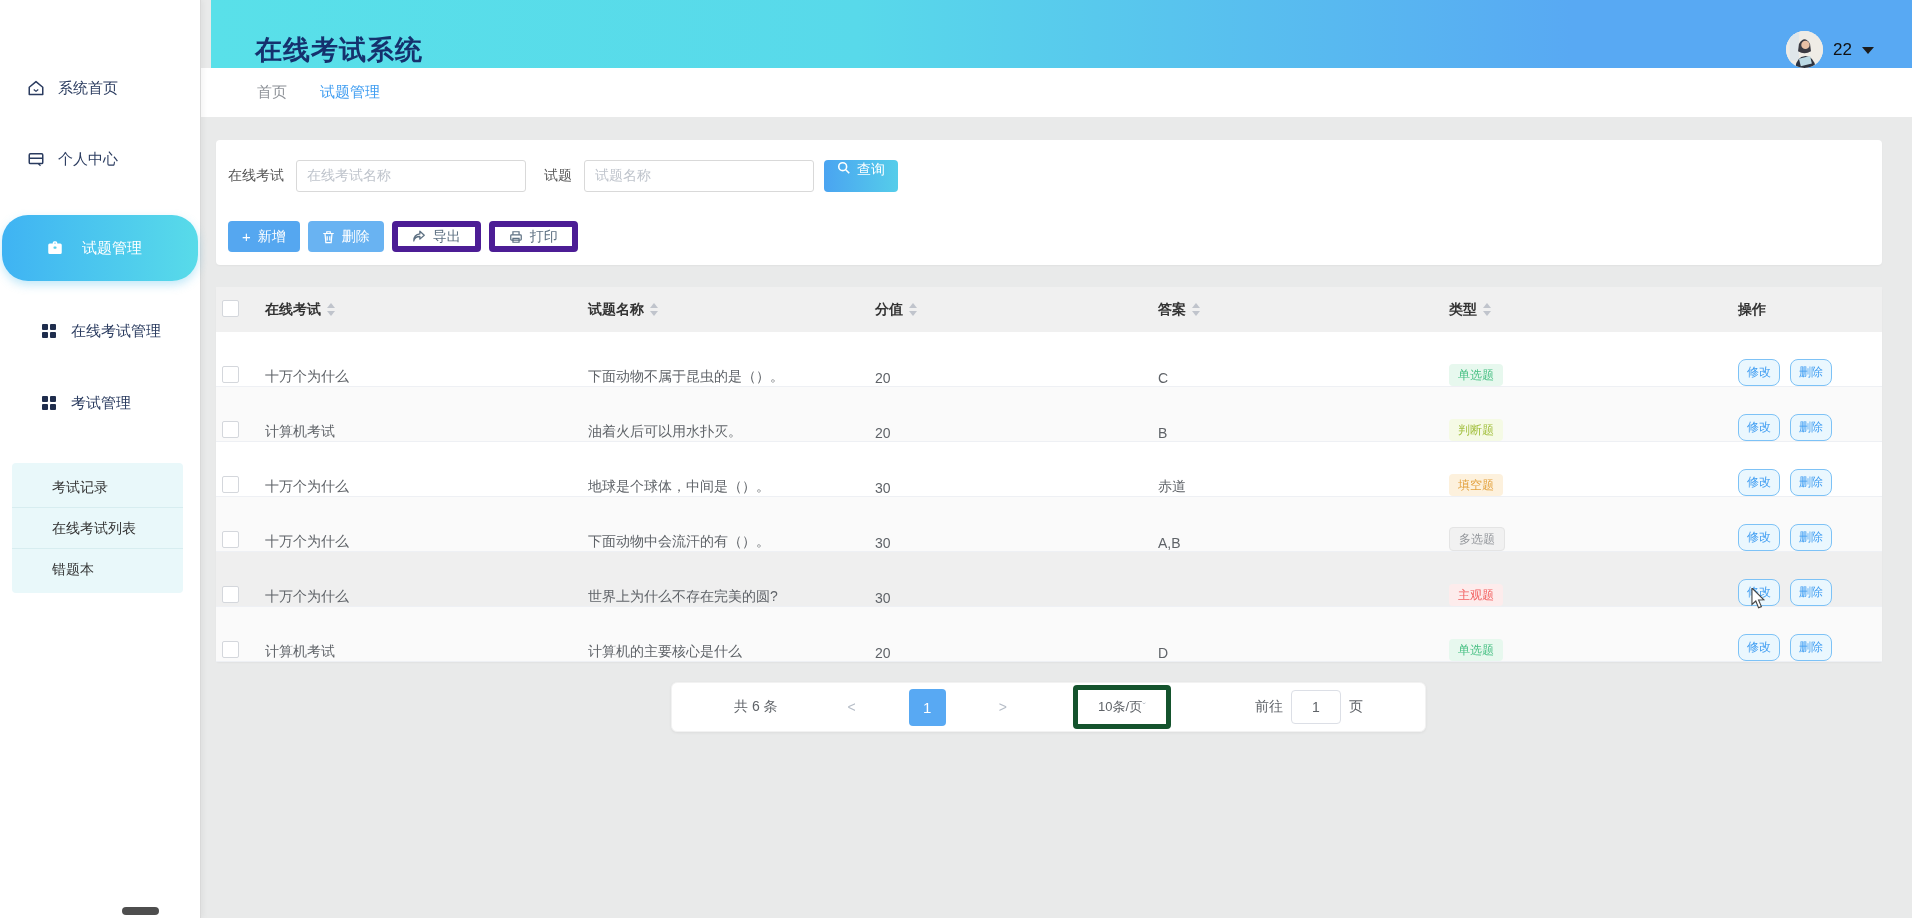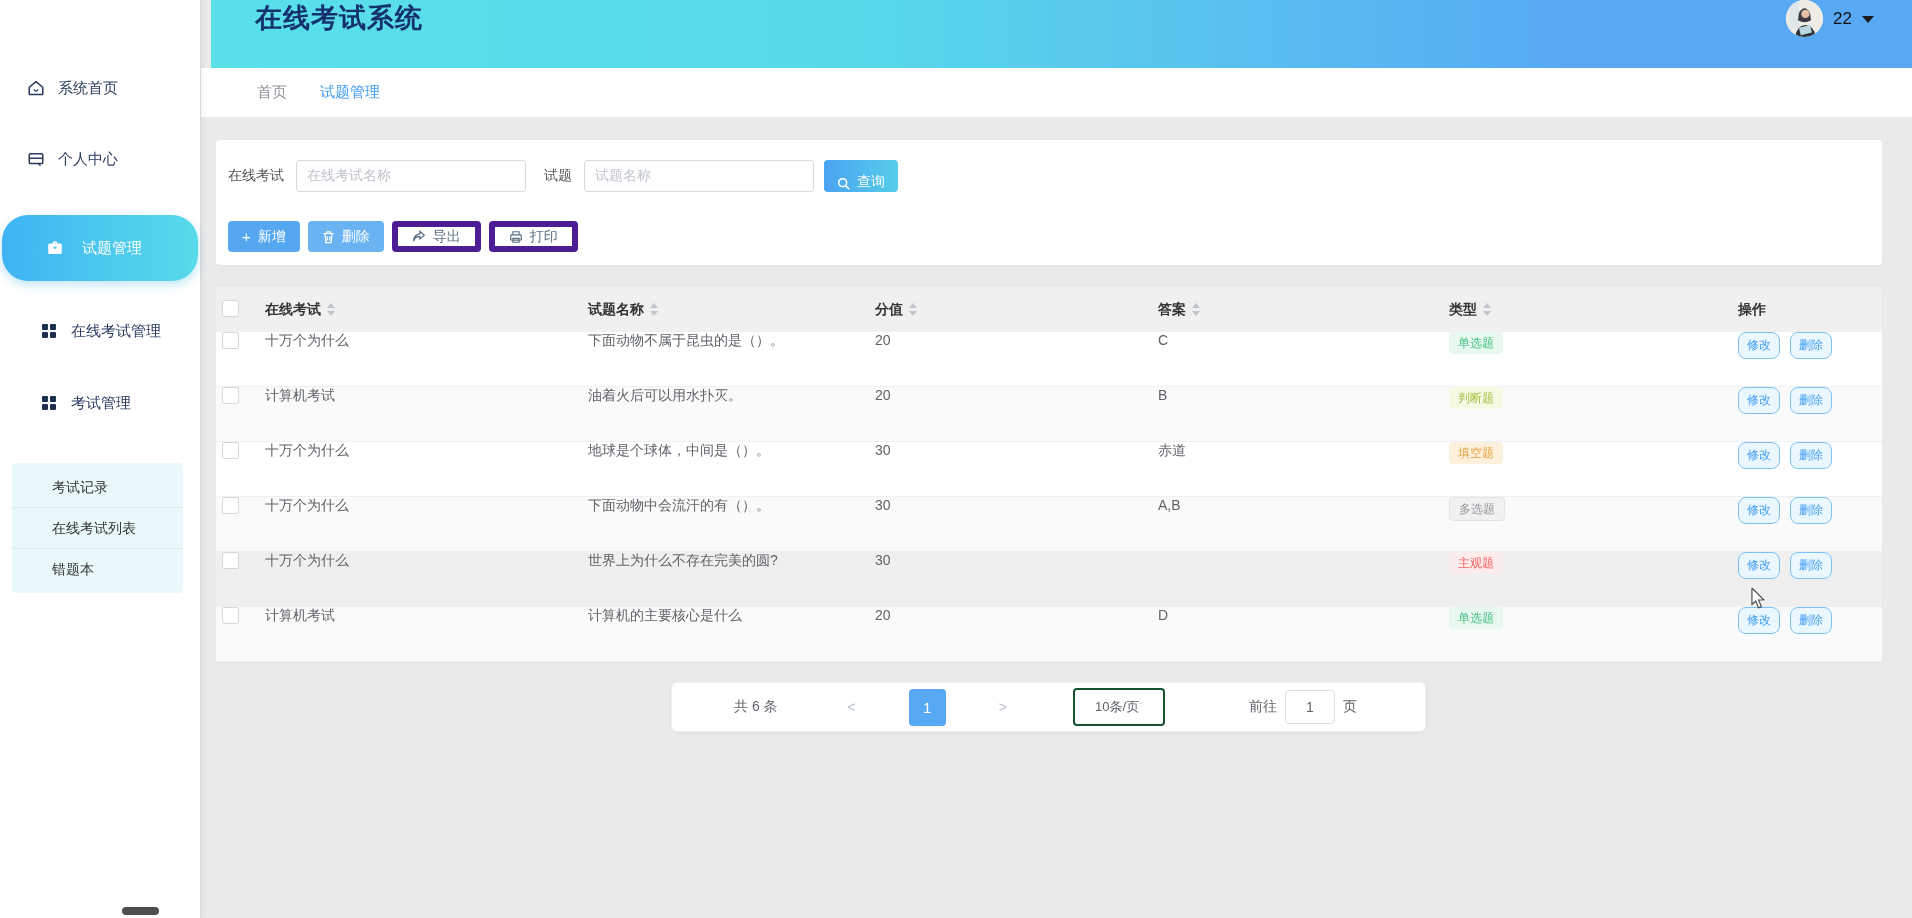"在线考试系统" .header { align-items: flex-start -> flex-end }
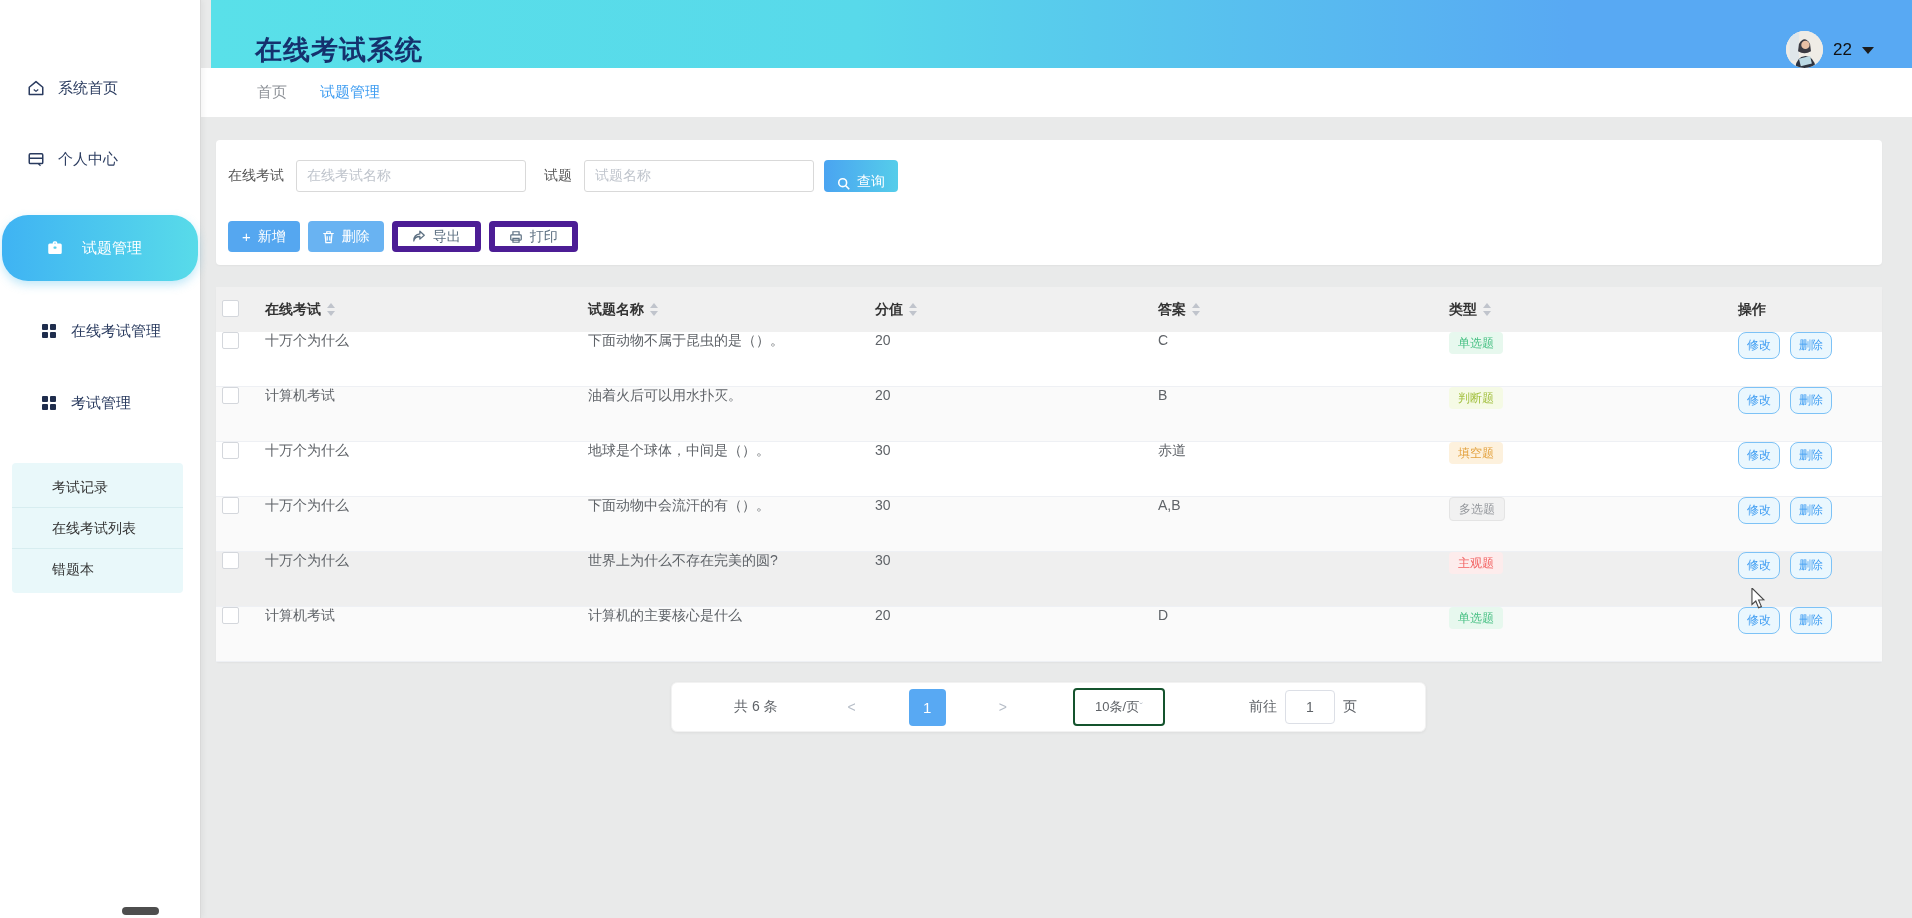"查询" .search-btn { align-items: flex-end -> flex-start }
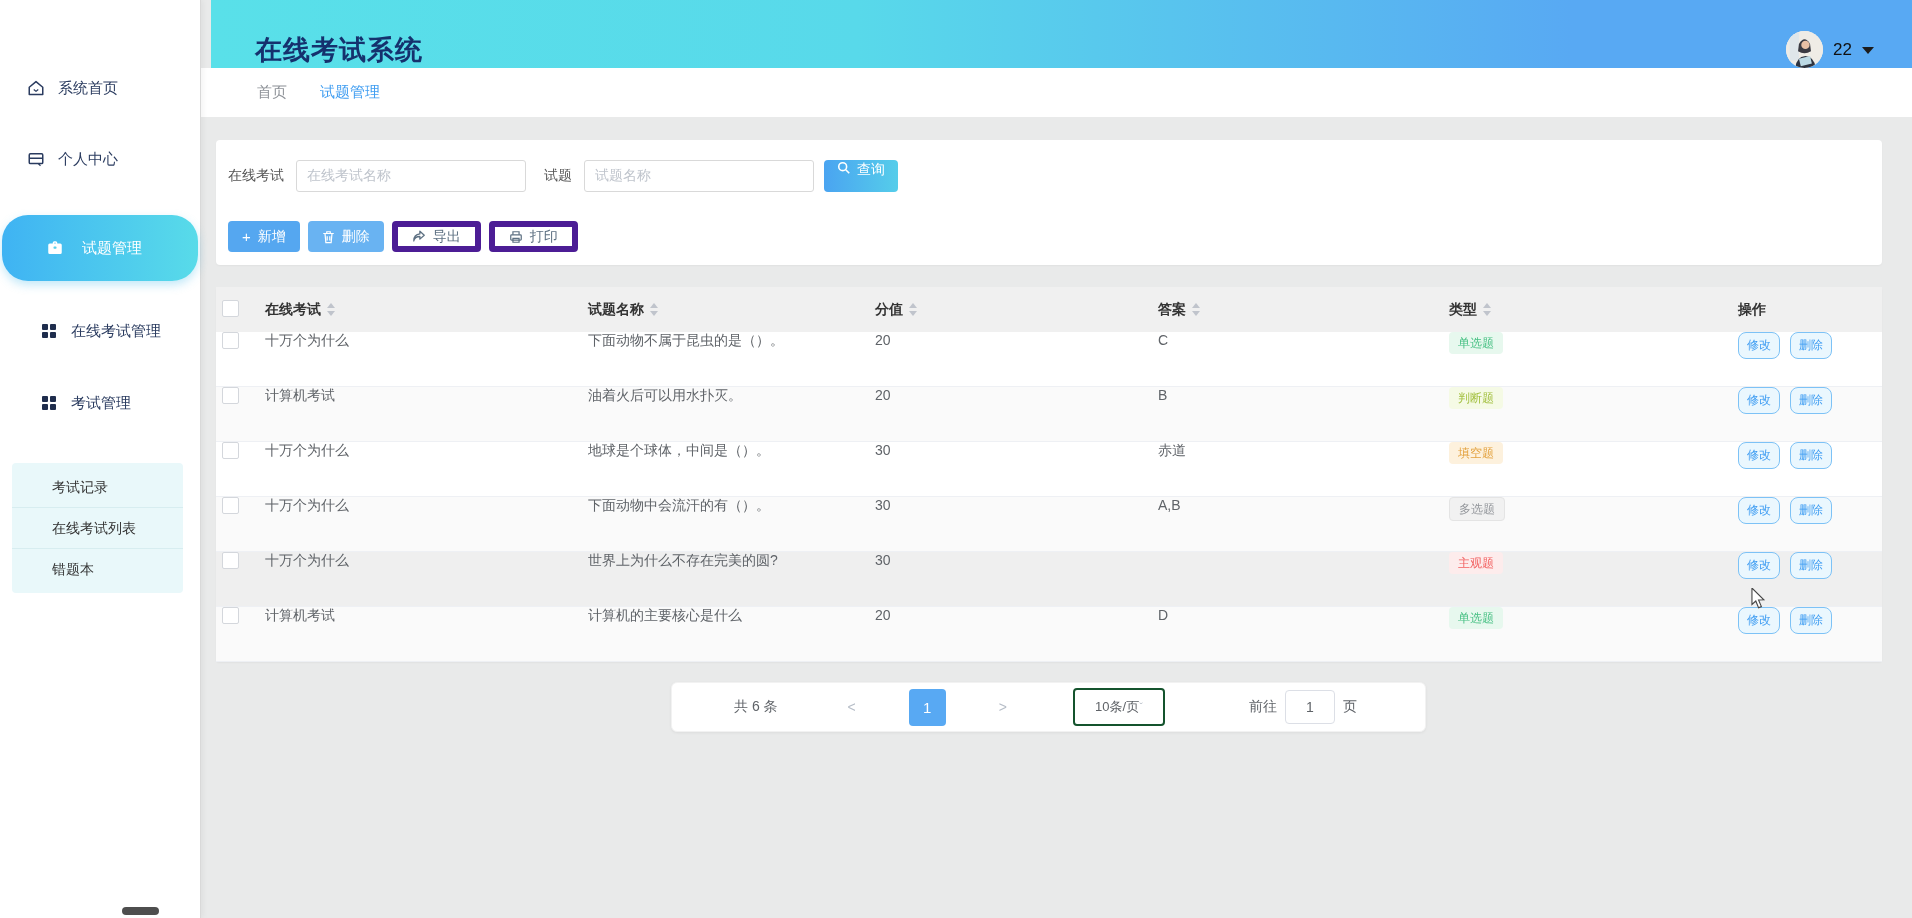"十万个为什么" .trow { align-items: flex-start -> flex-end }
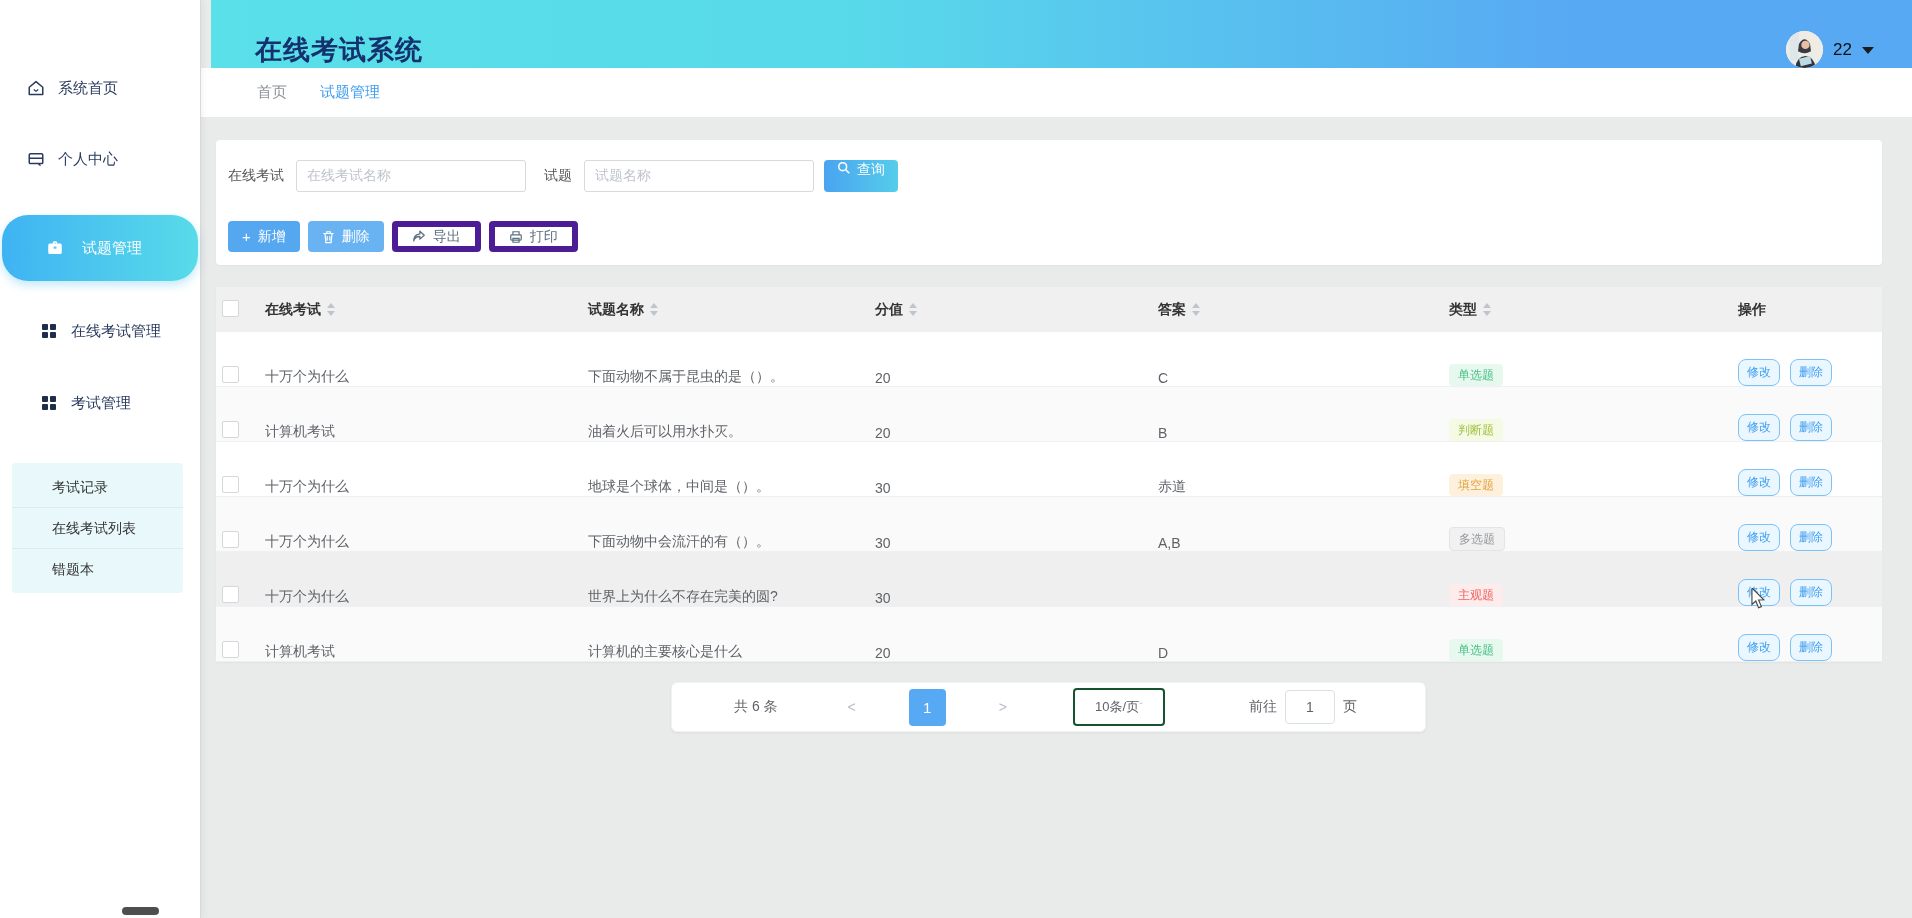"10条/页" .pg-size { border: 2px solid #14532d -> 5px solid #14532d }
